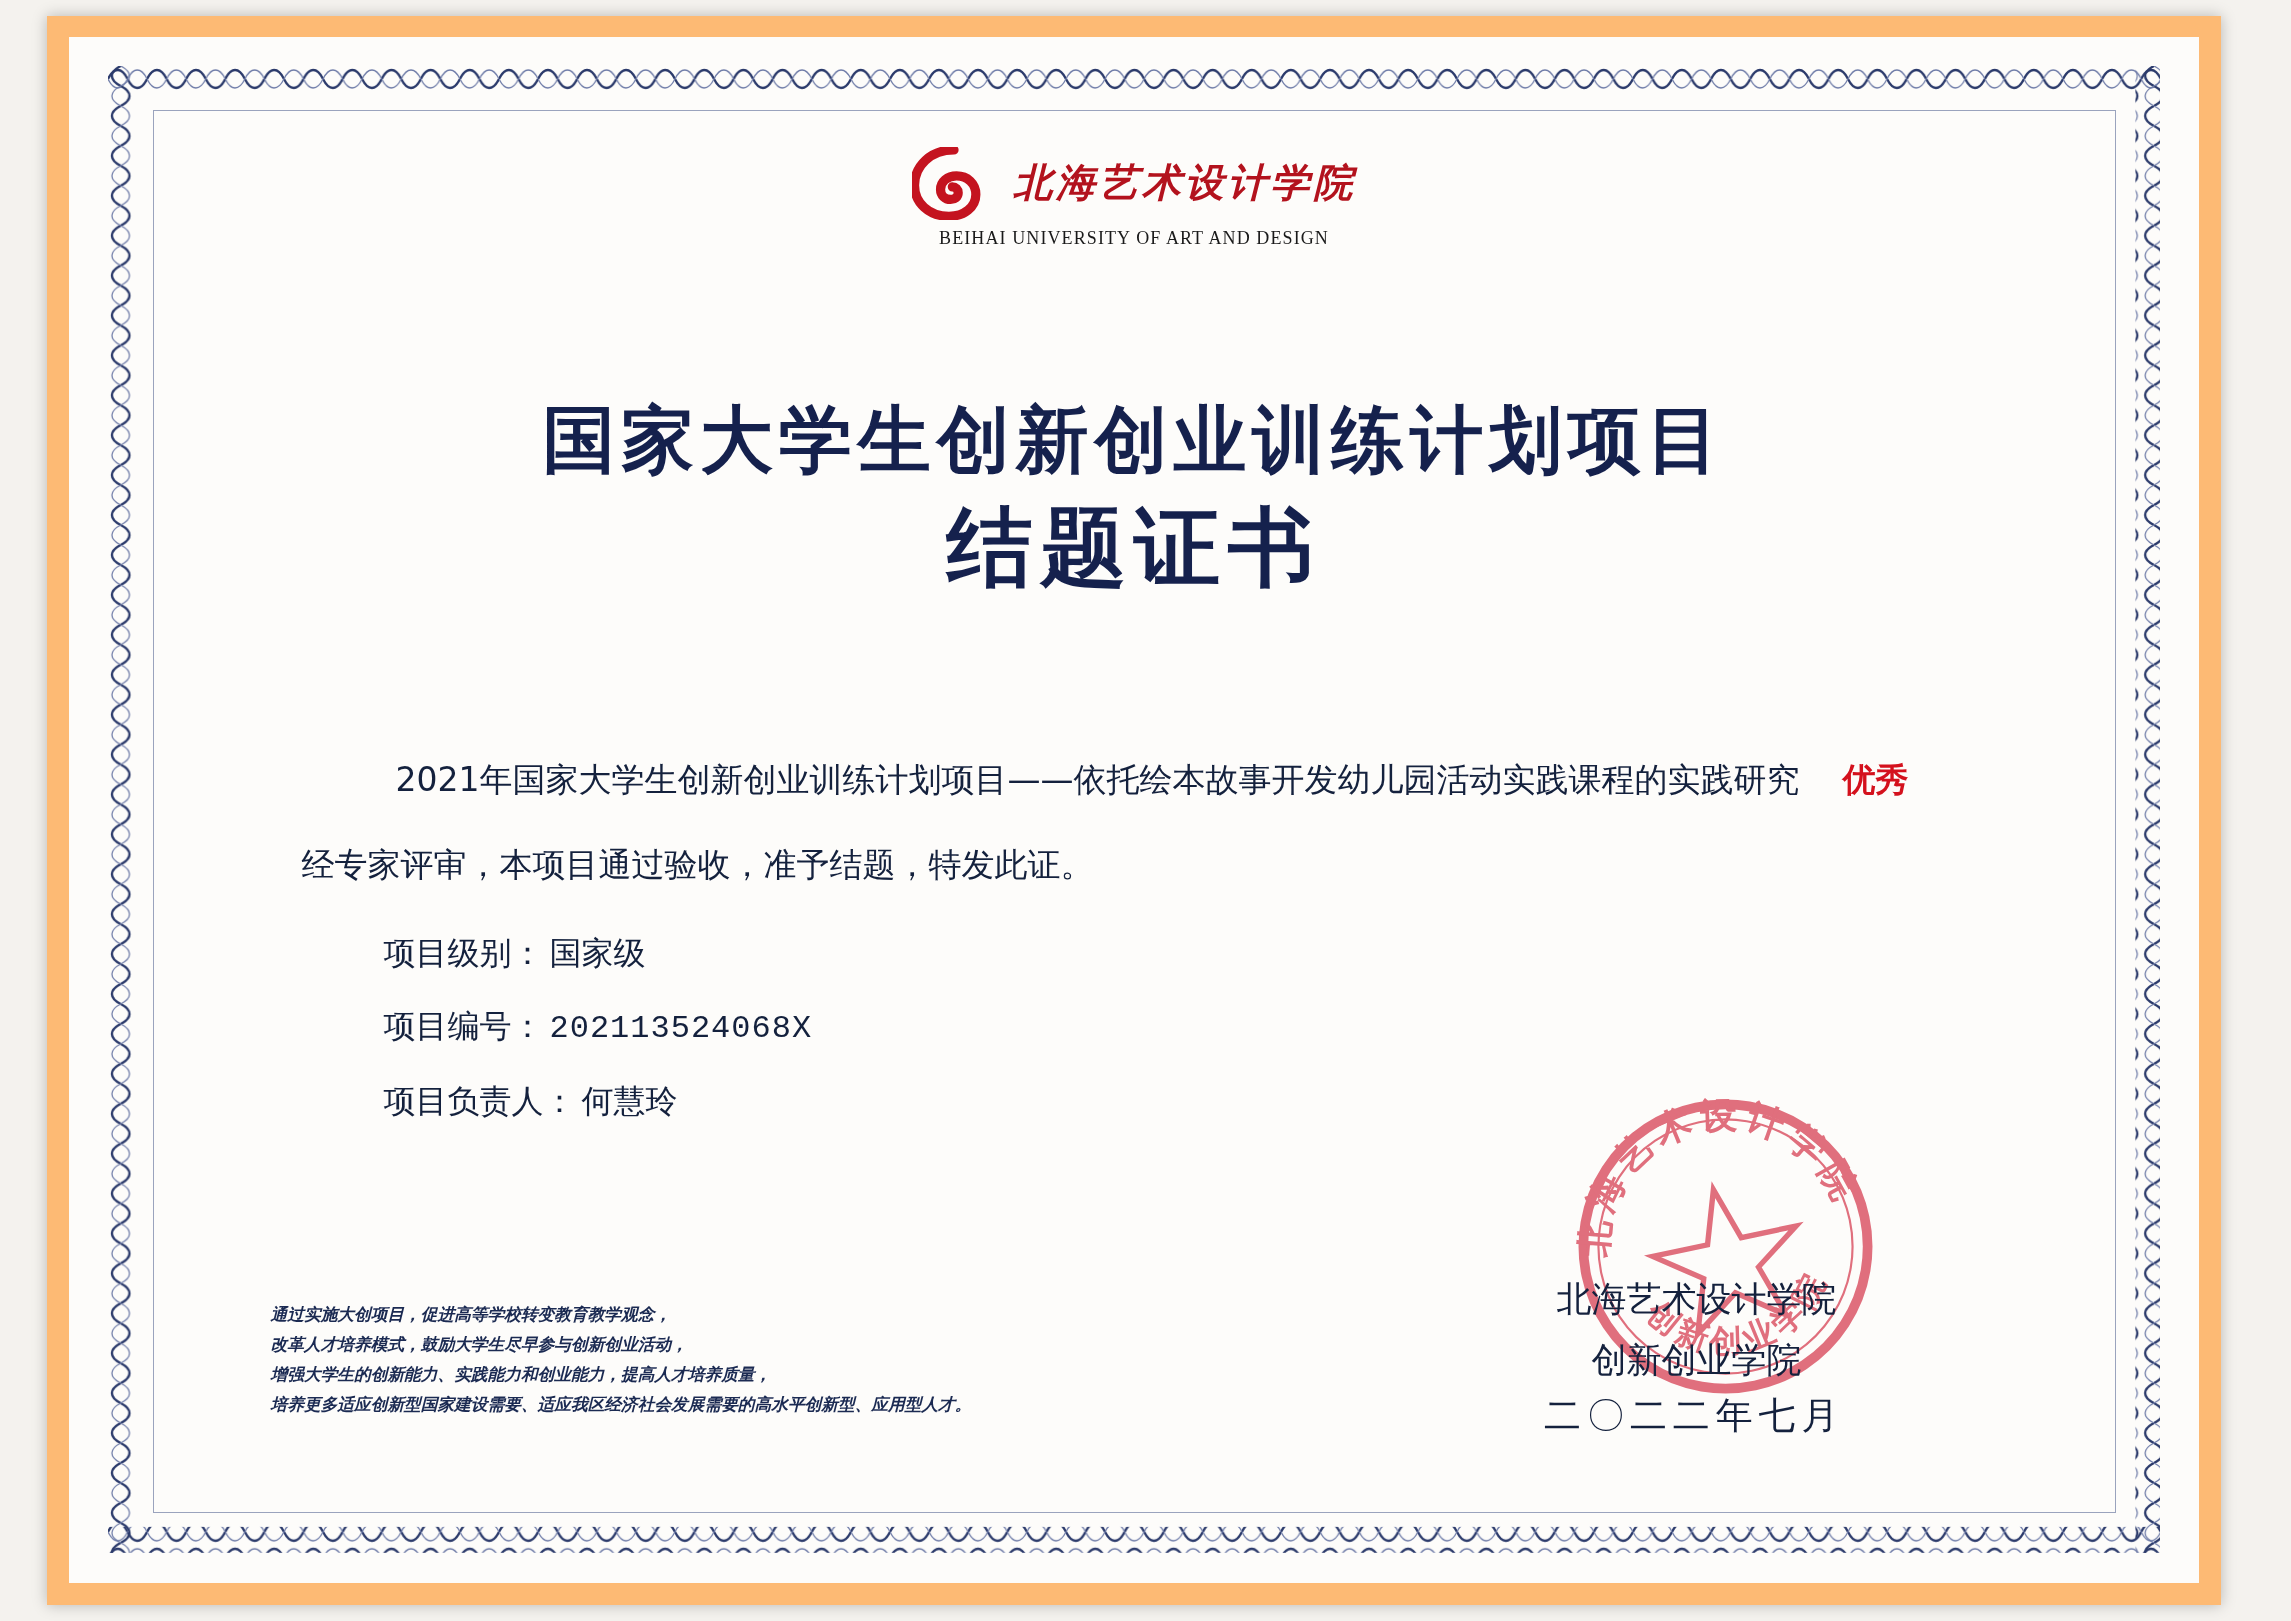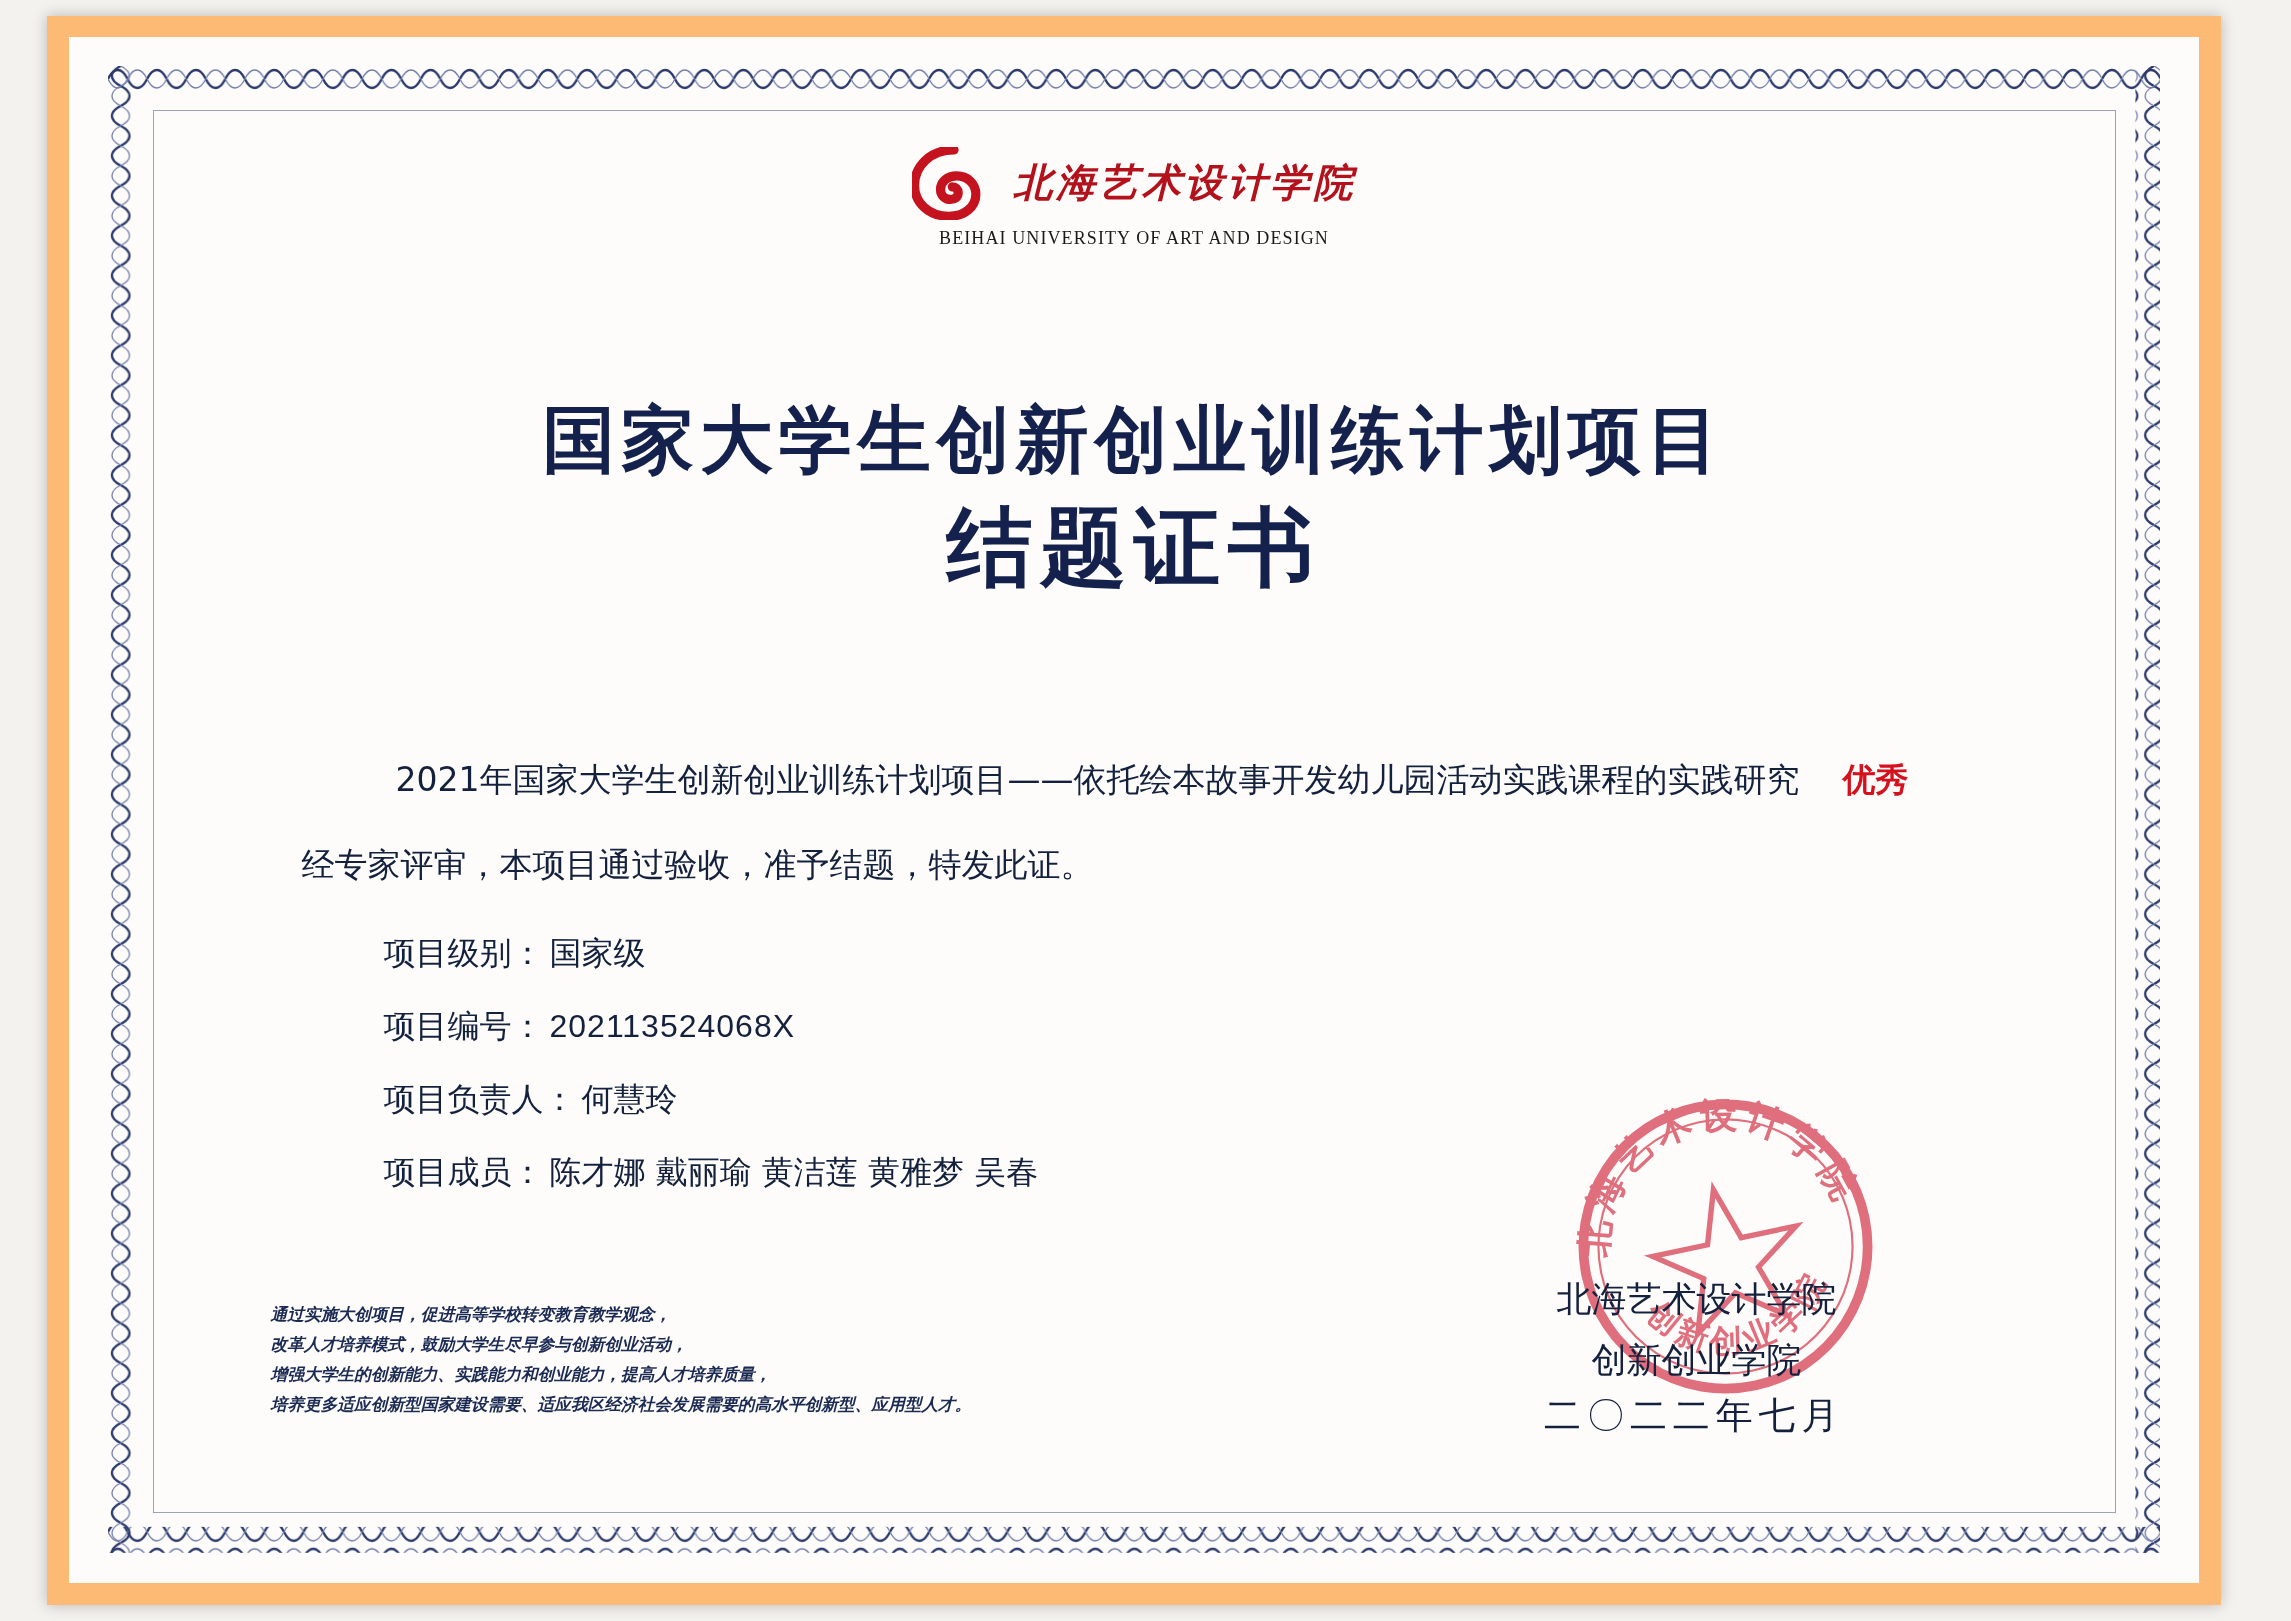"202113524068X" .mono-value { font-family: Liberation Sans, sans-serif -> Liberation Mono, monospace }
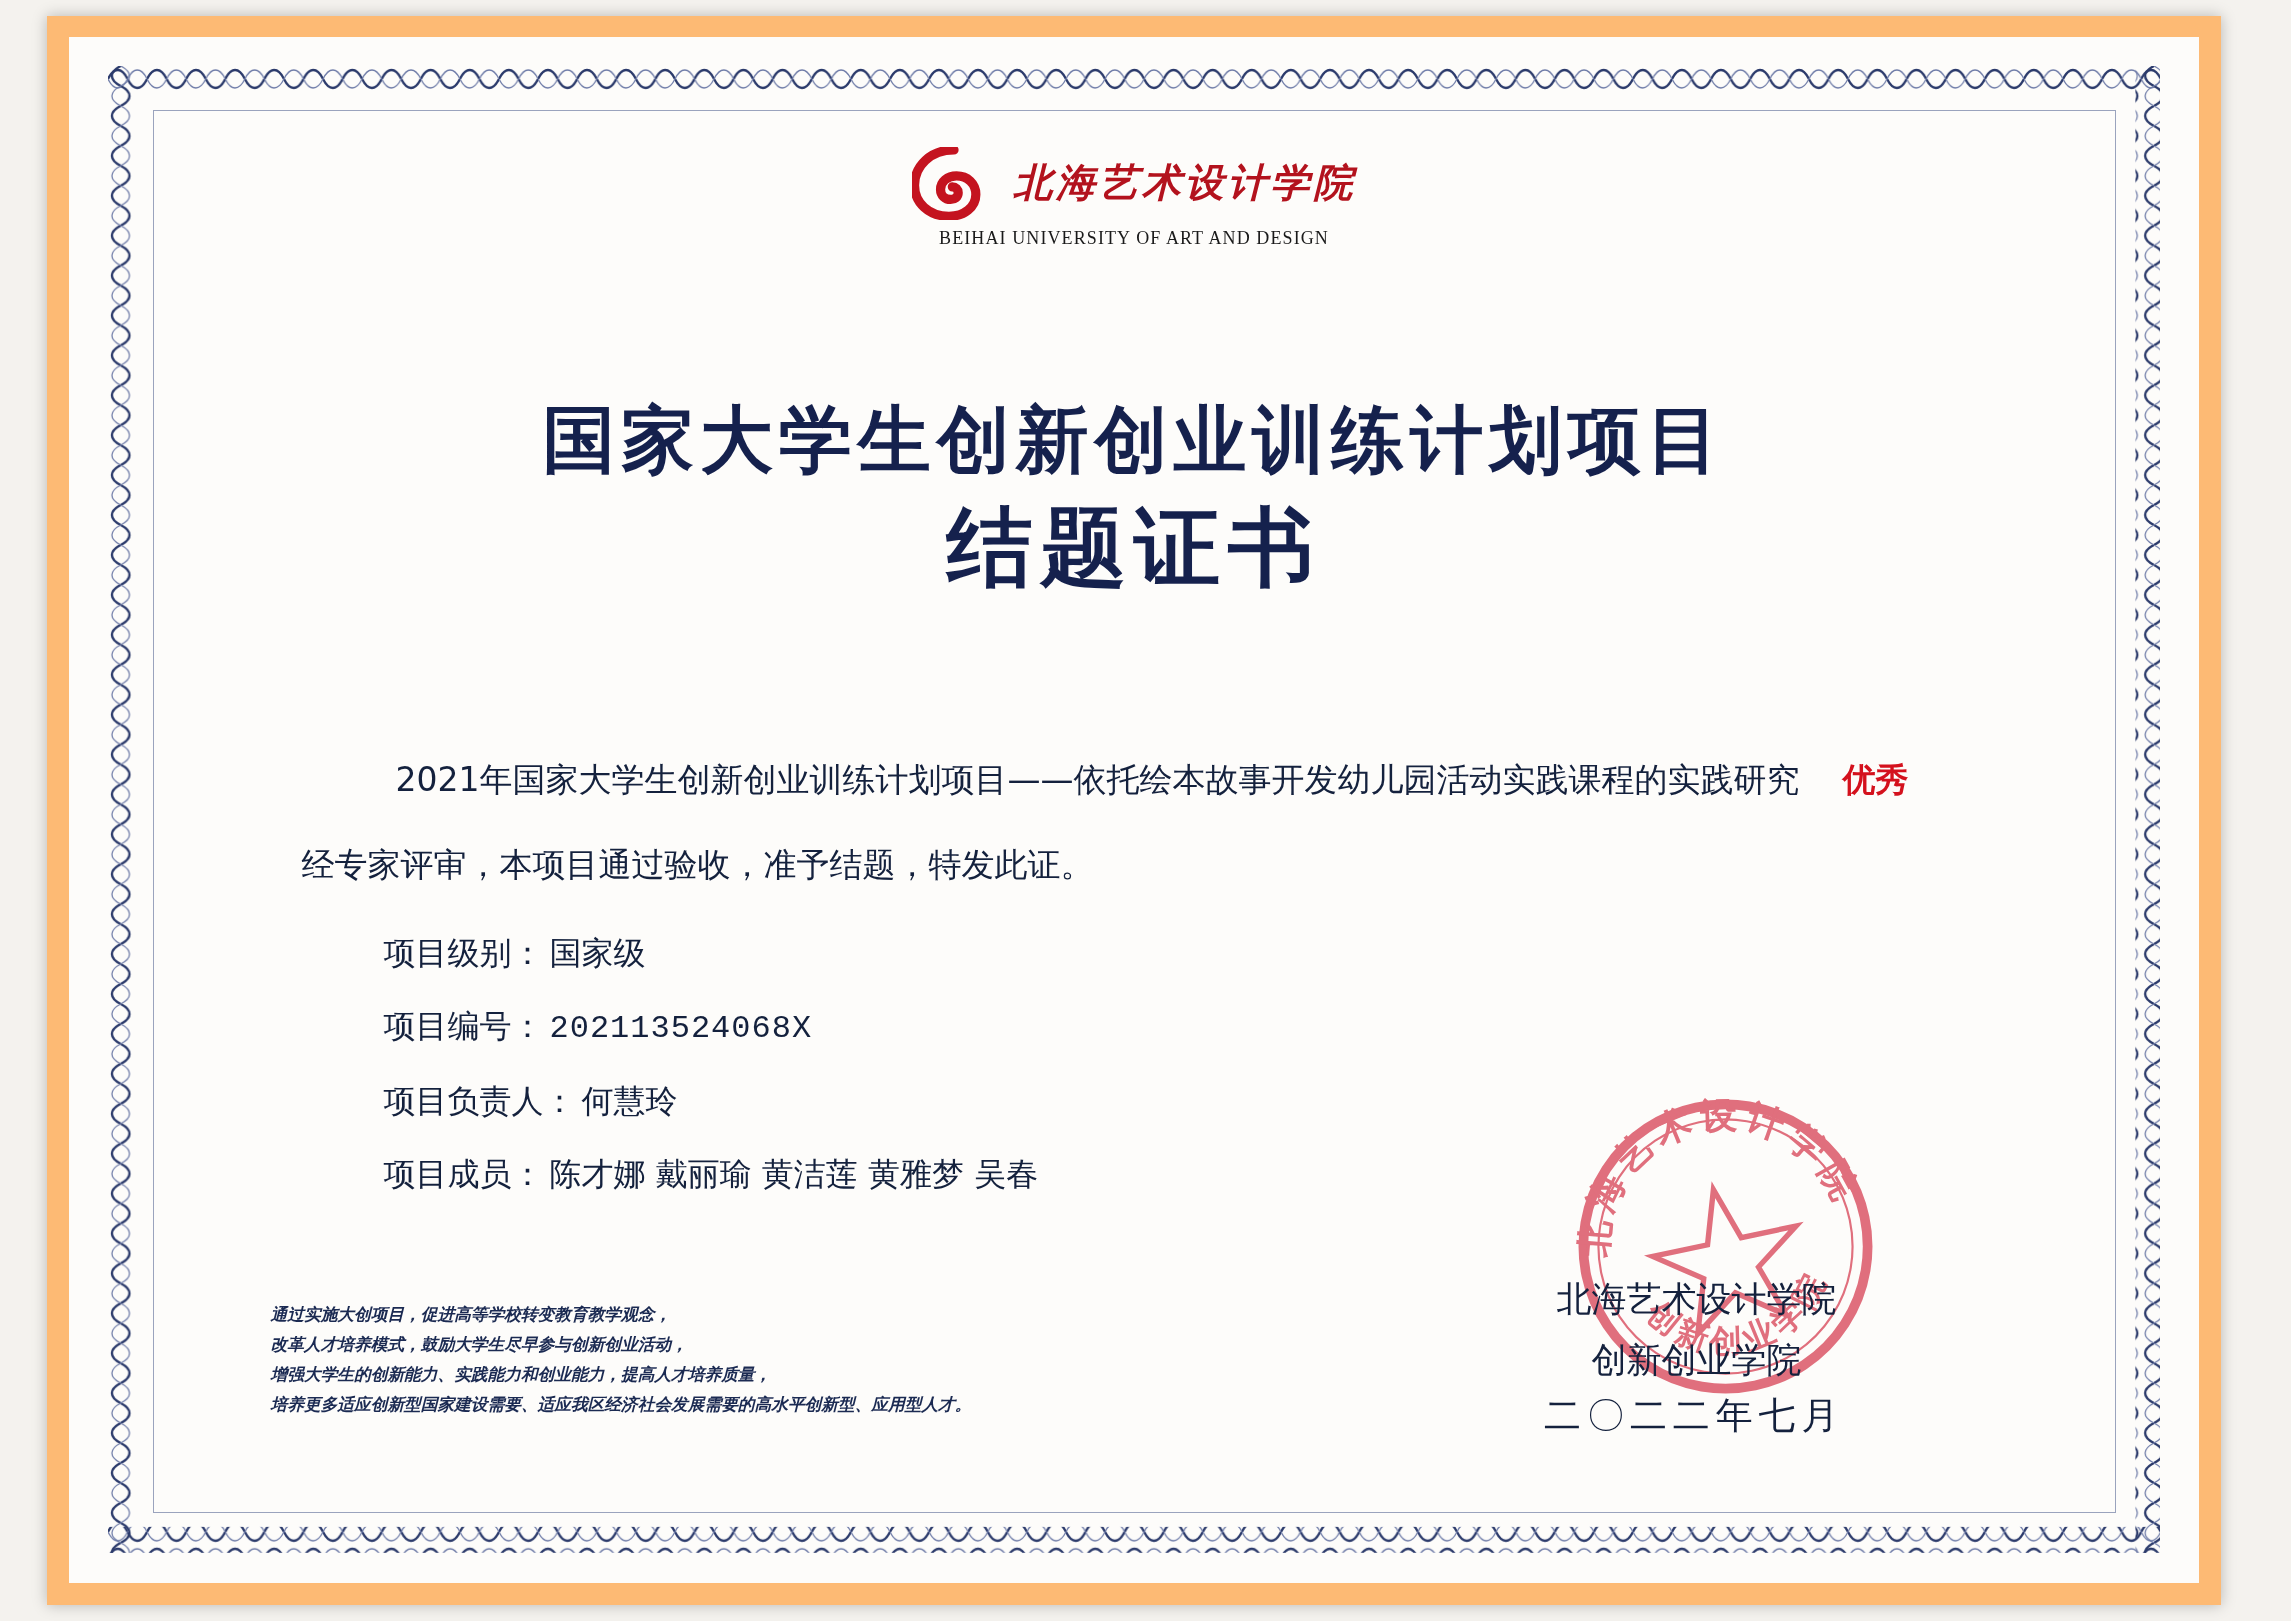"项目成员： 陈才娜 戴丽瑜 黄洁莲 黄雅梦" div.field-row { html: <div> <span>项目成员：</span><span>陈才娜 戴丽瑜 黄洁莲 黄雅梦 吴春</span> </div> -> none }
